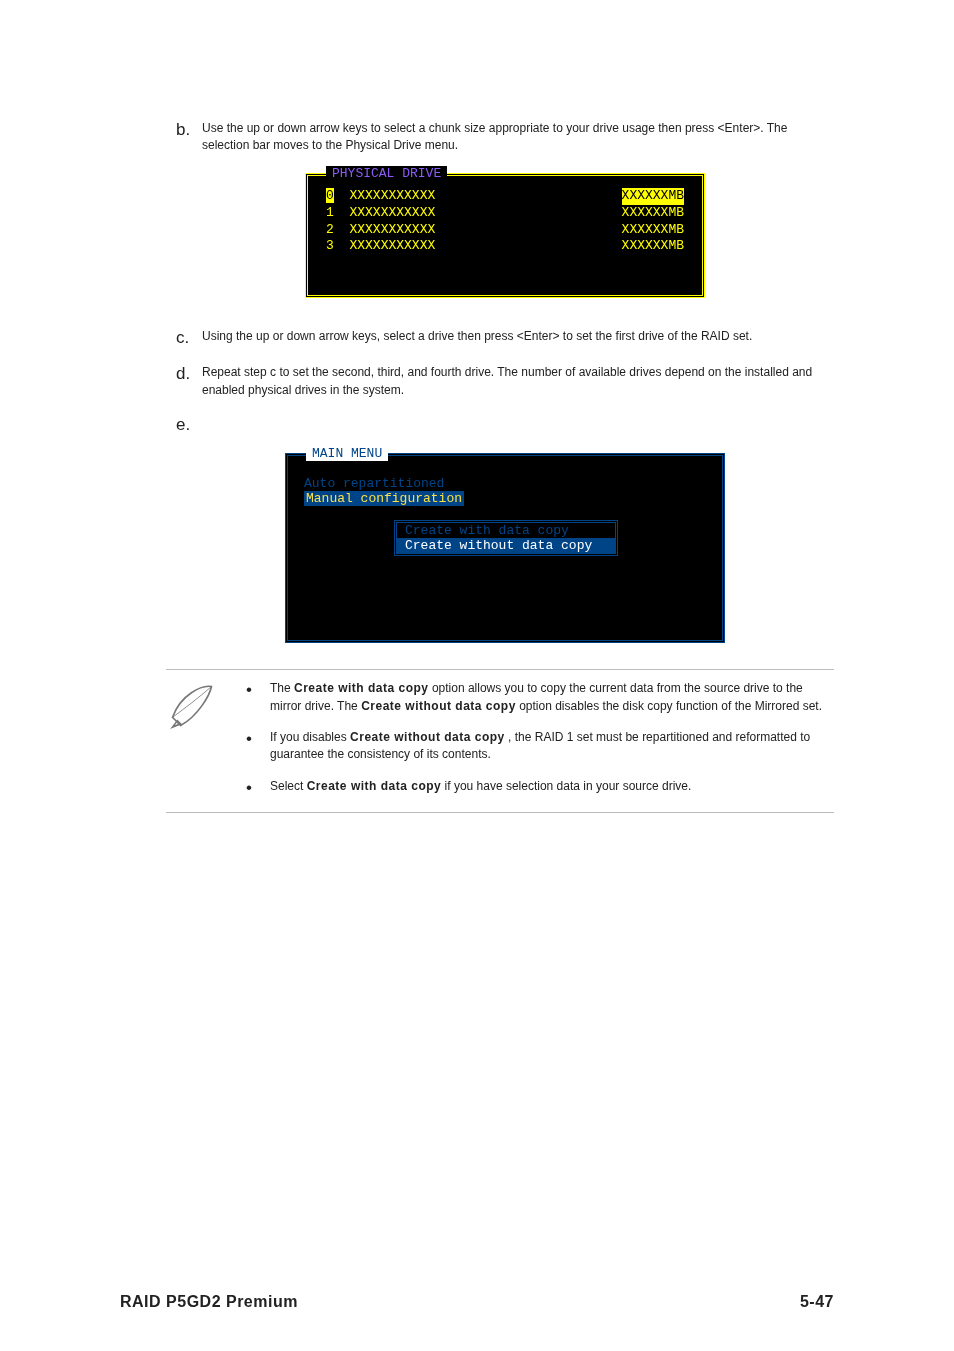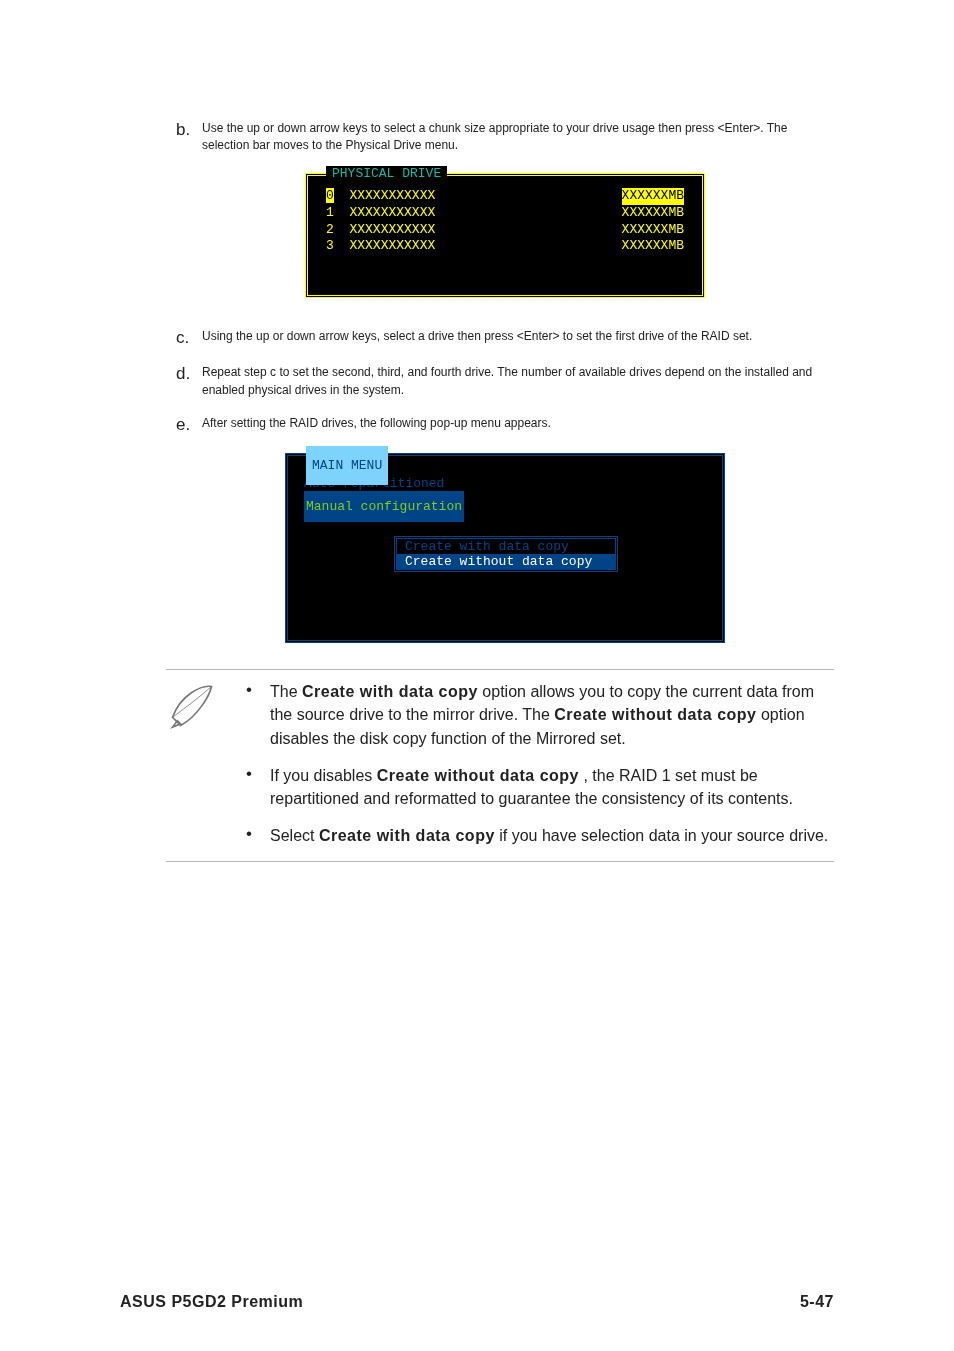"PHYSICAL DRIVE" .terminal-header { color: #14b8a6 -> #8b5cf6 }
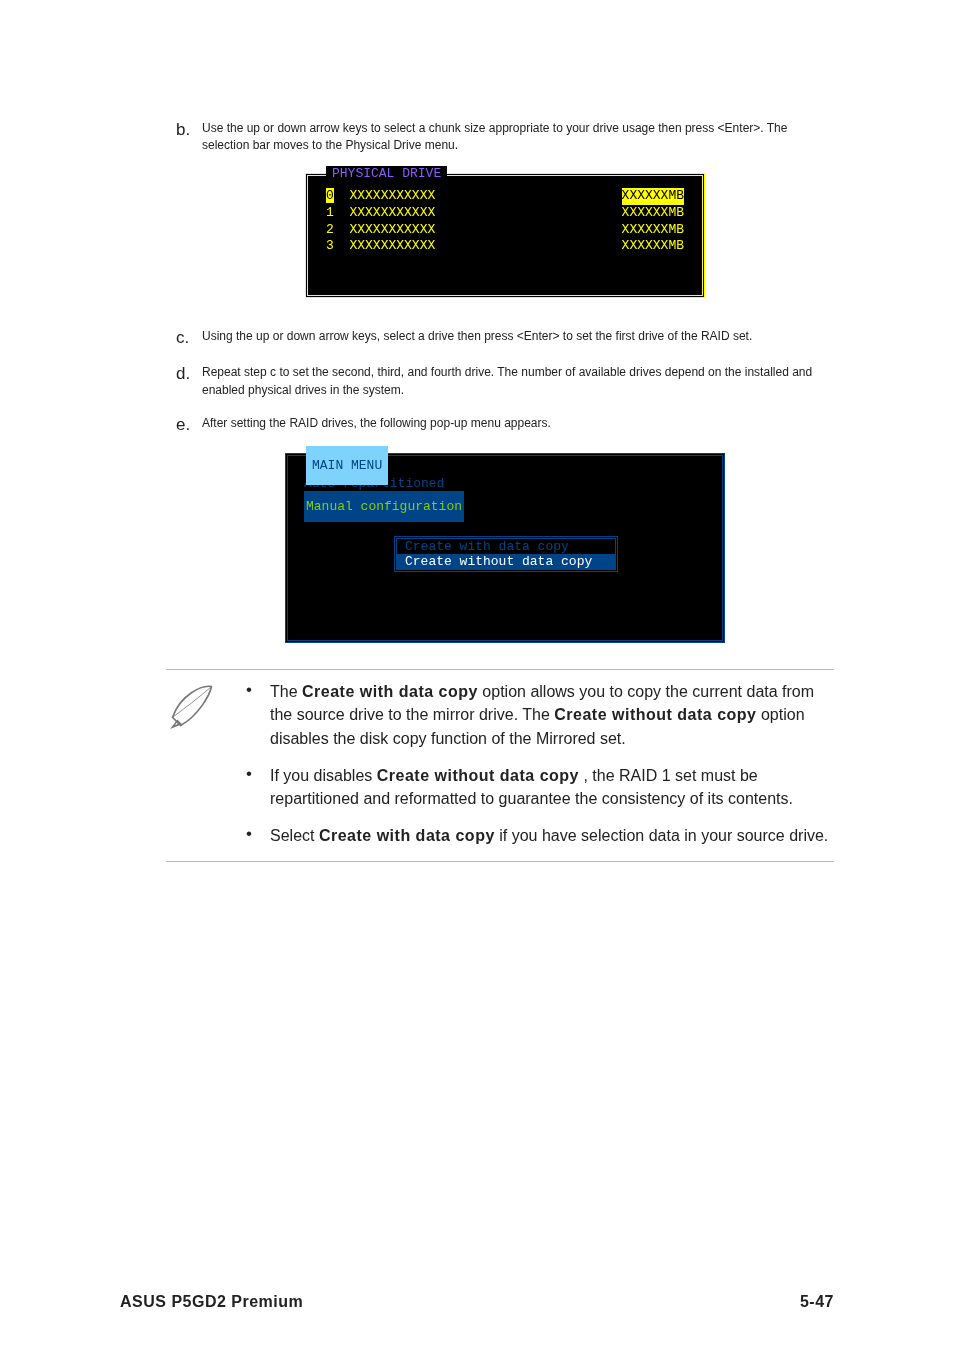"After setting the RAID drives," div.step-text { html: <div>After setting the RAID drives, the following pop-up menu appears.</div> -> none }
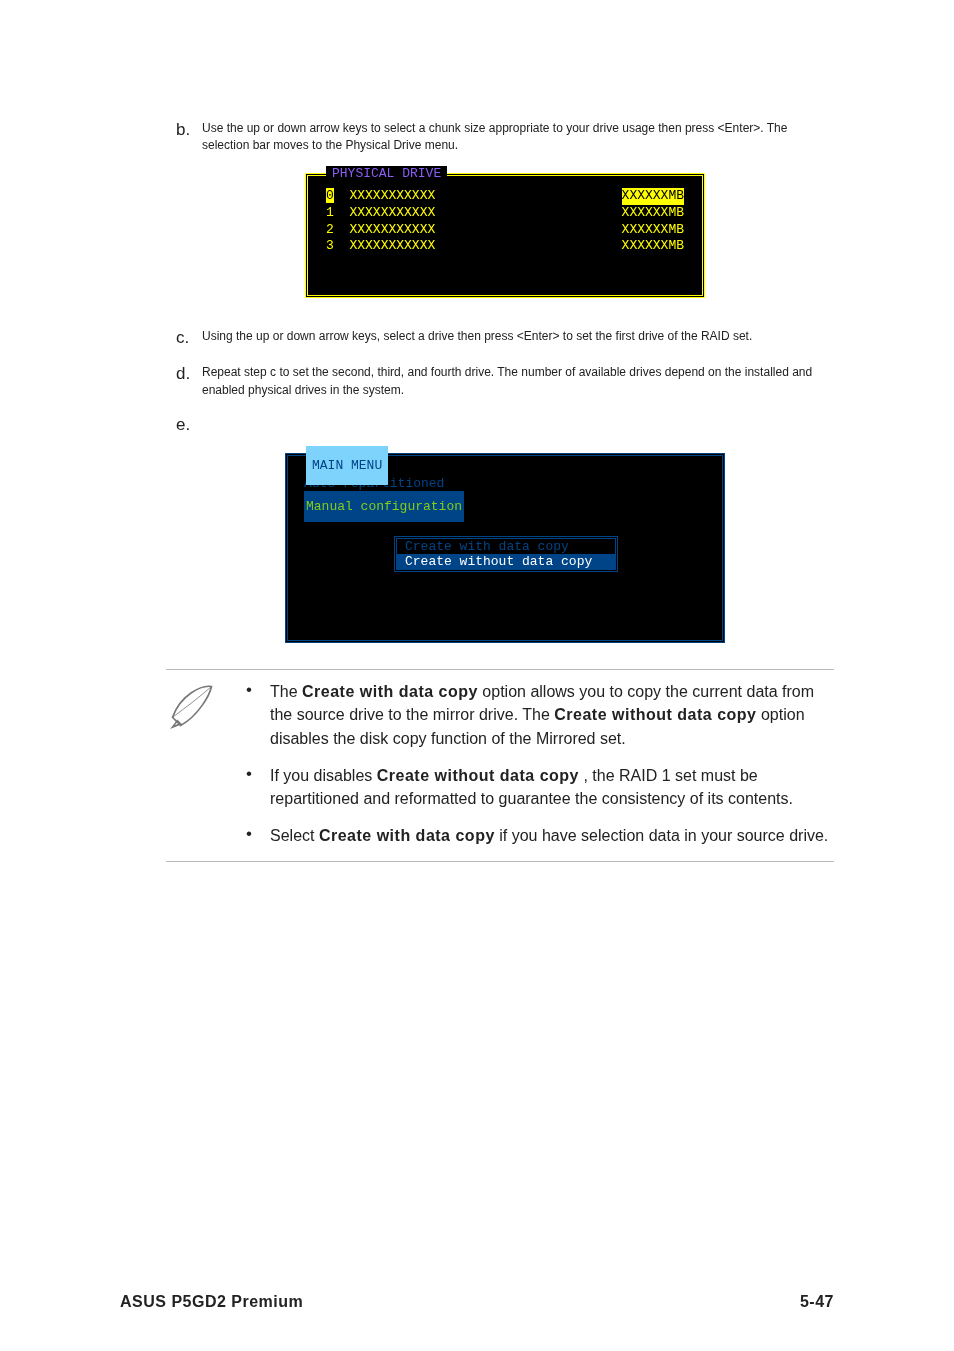"MAIN MENU" .terminal-header2 { background: #7dd3fc -> #ffffff; padding: 12px 6px -> 0 6px }
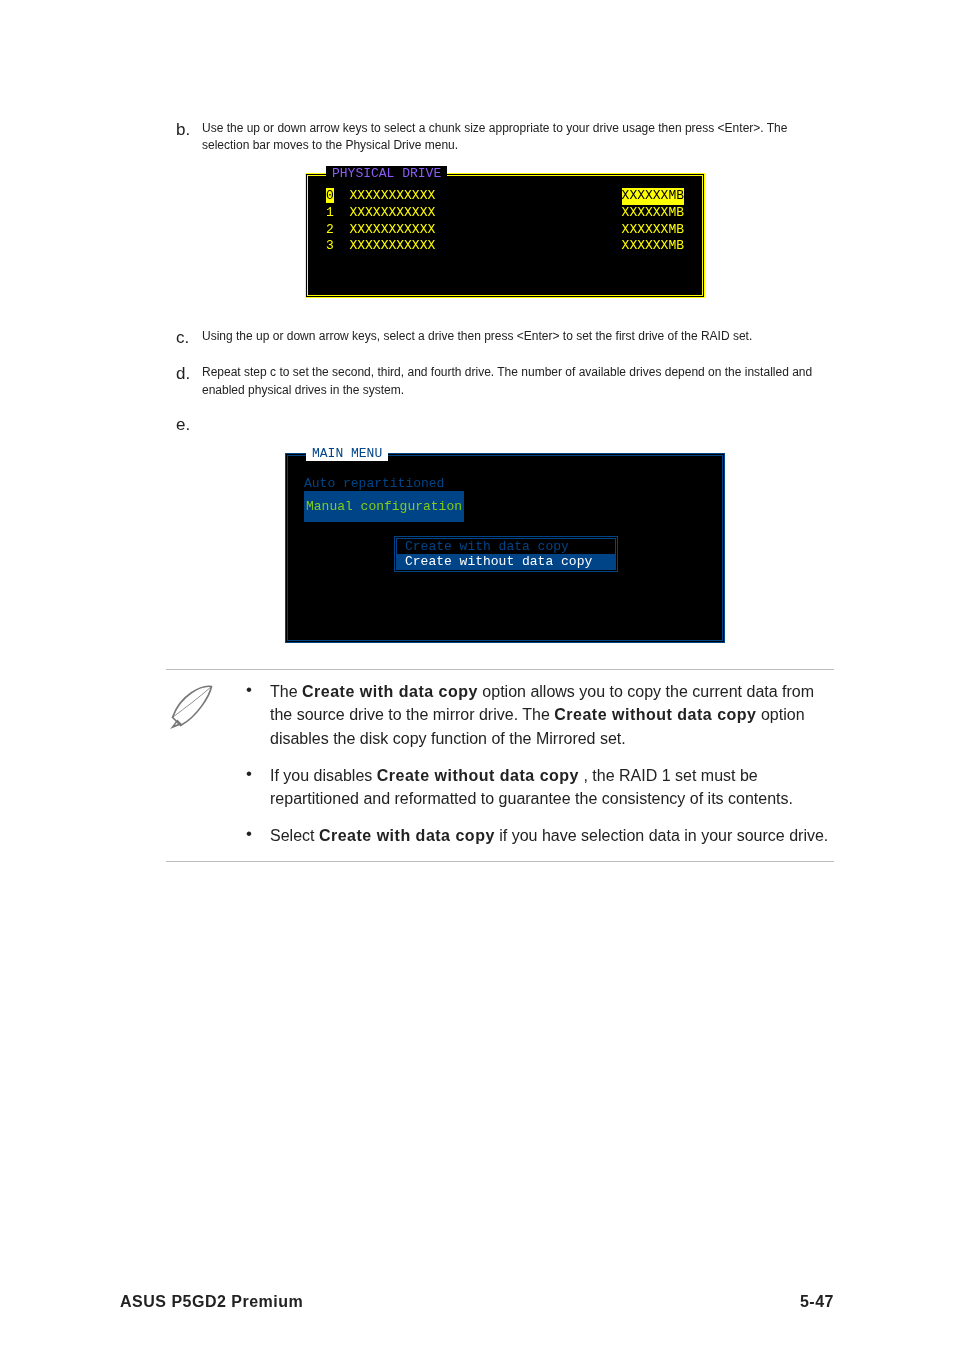"Manual configuration" .manual-line { color: #84cc16 -> #fde047; padding: 8px 2px -> 0 2px }
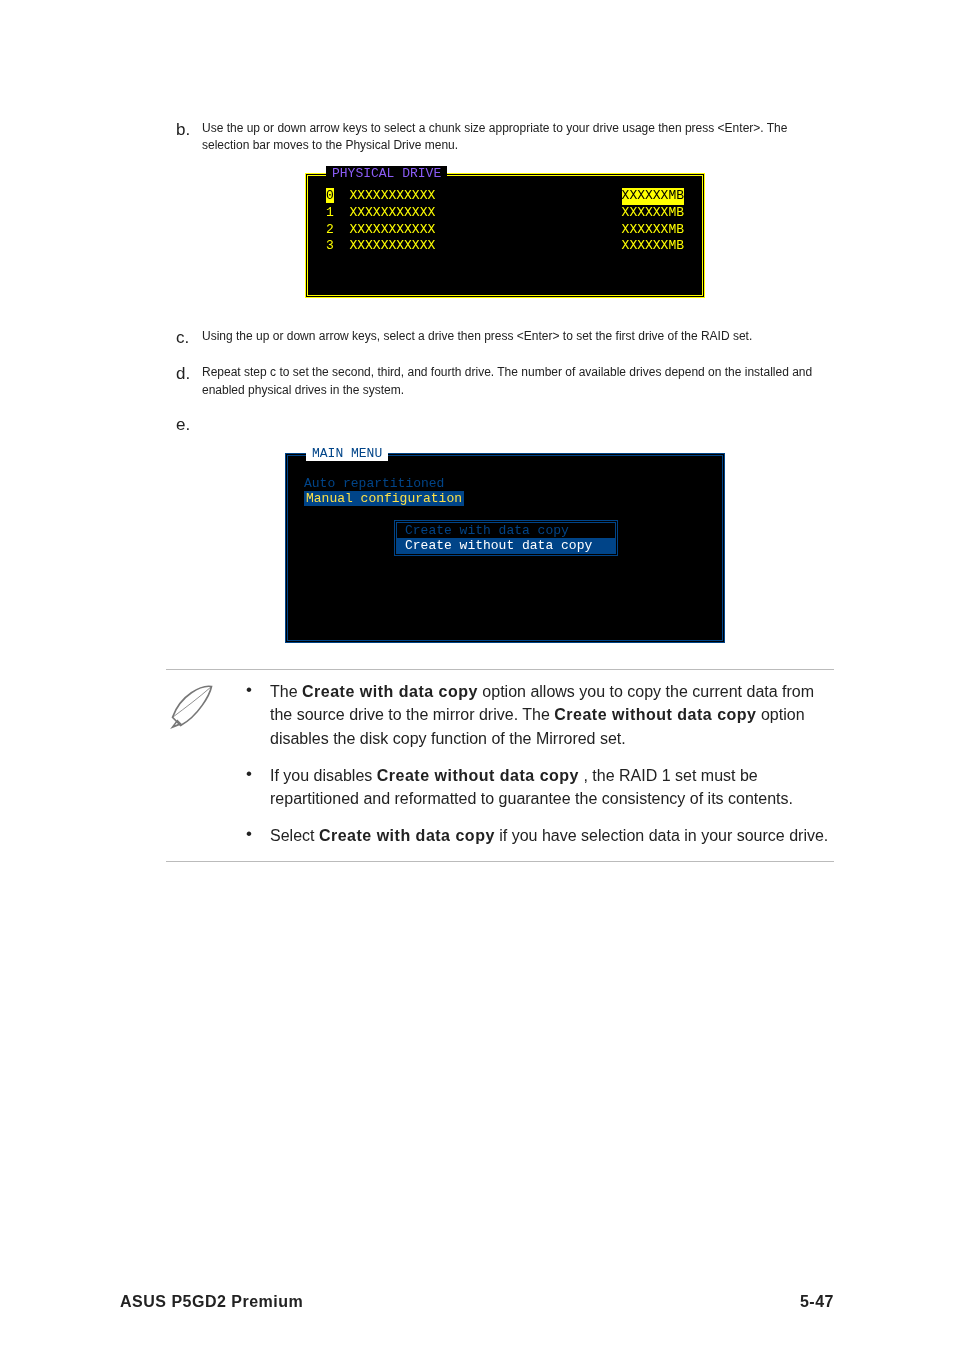"The Create with data copy" .bullet-text { font-size: 16px -> 12px }
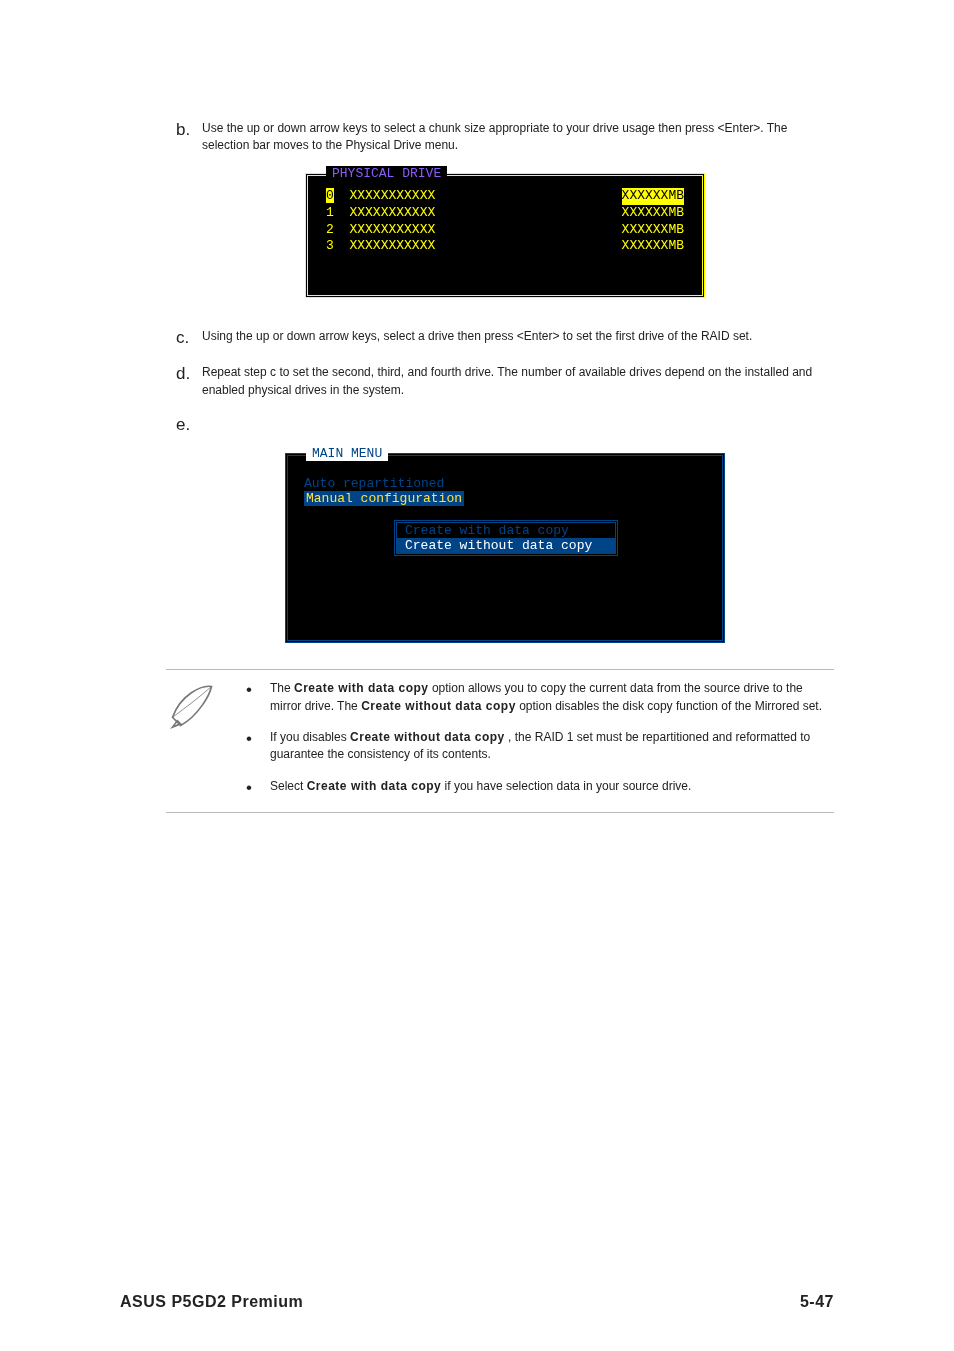"ASUS P5GD2 Premium" div { text: ASUS -> RAID }
